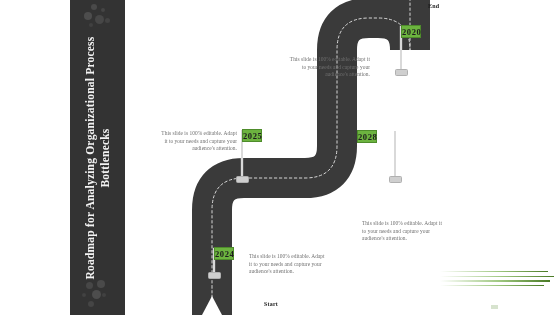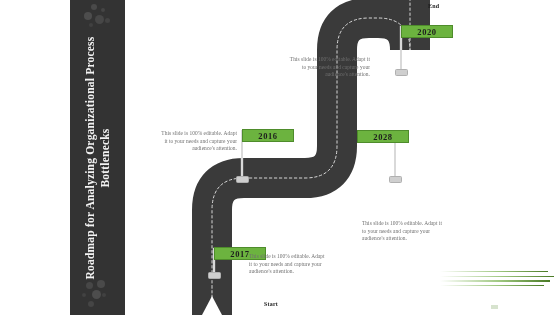"2020" .flag .banner { width: 52px -> 20px }
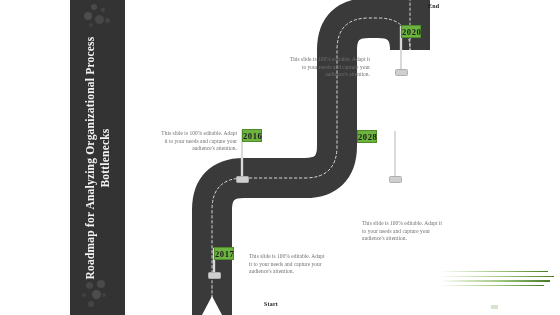"2016" div.banner { text: 2016 -> 2025 }
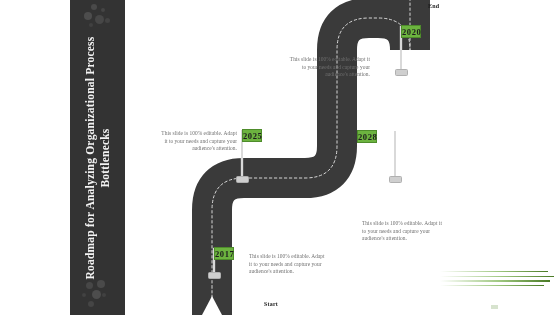"2017" div.banner { text: 2017 -> 2024 }
